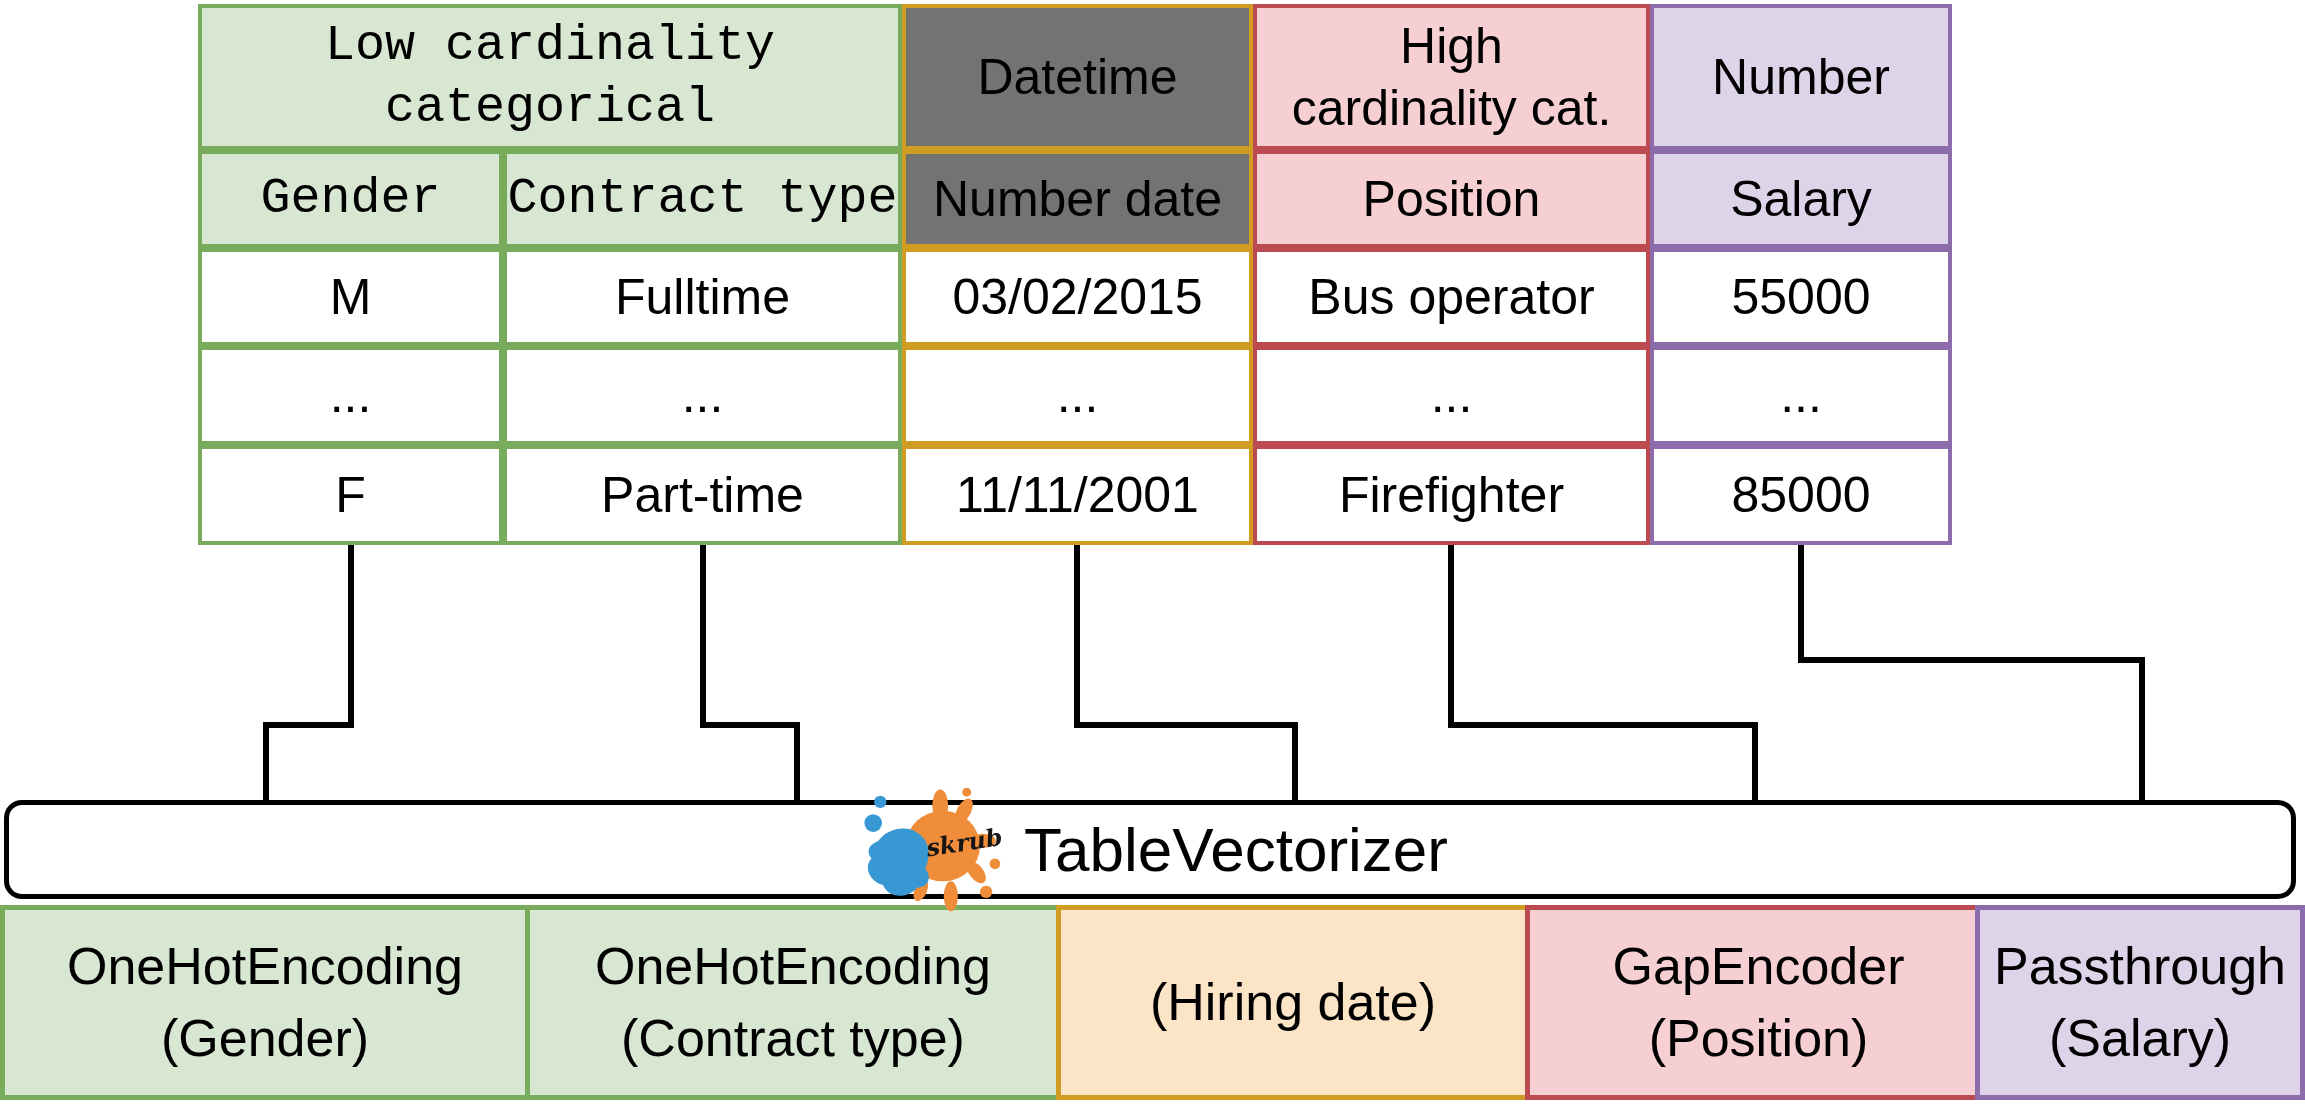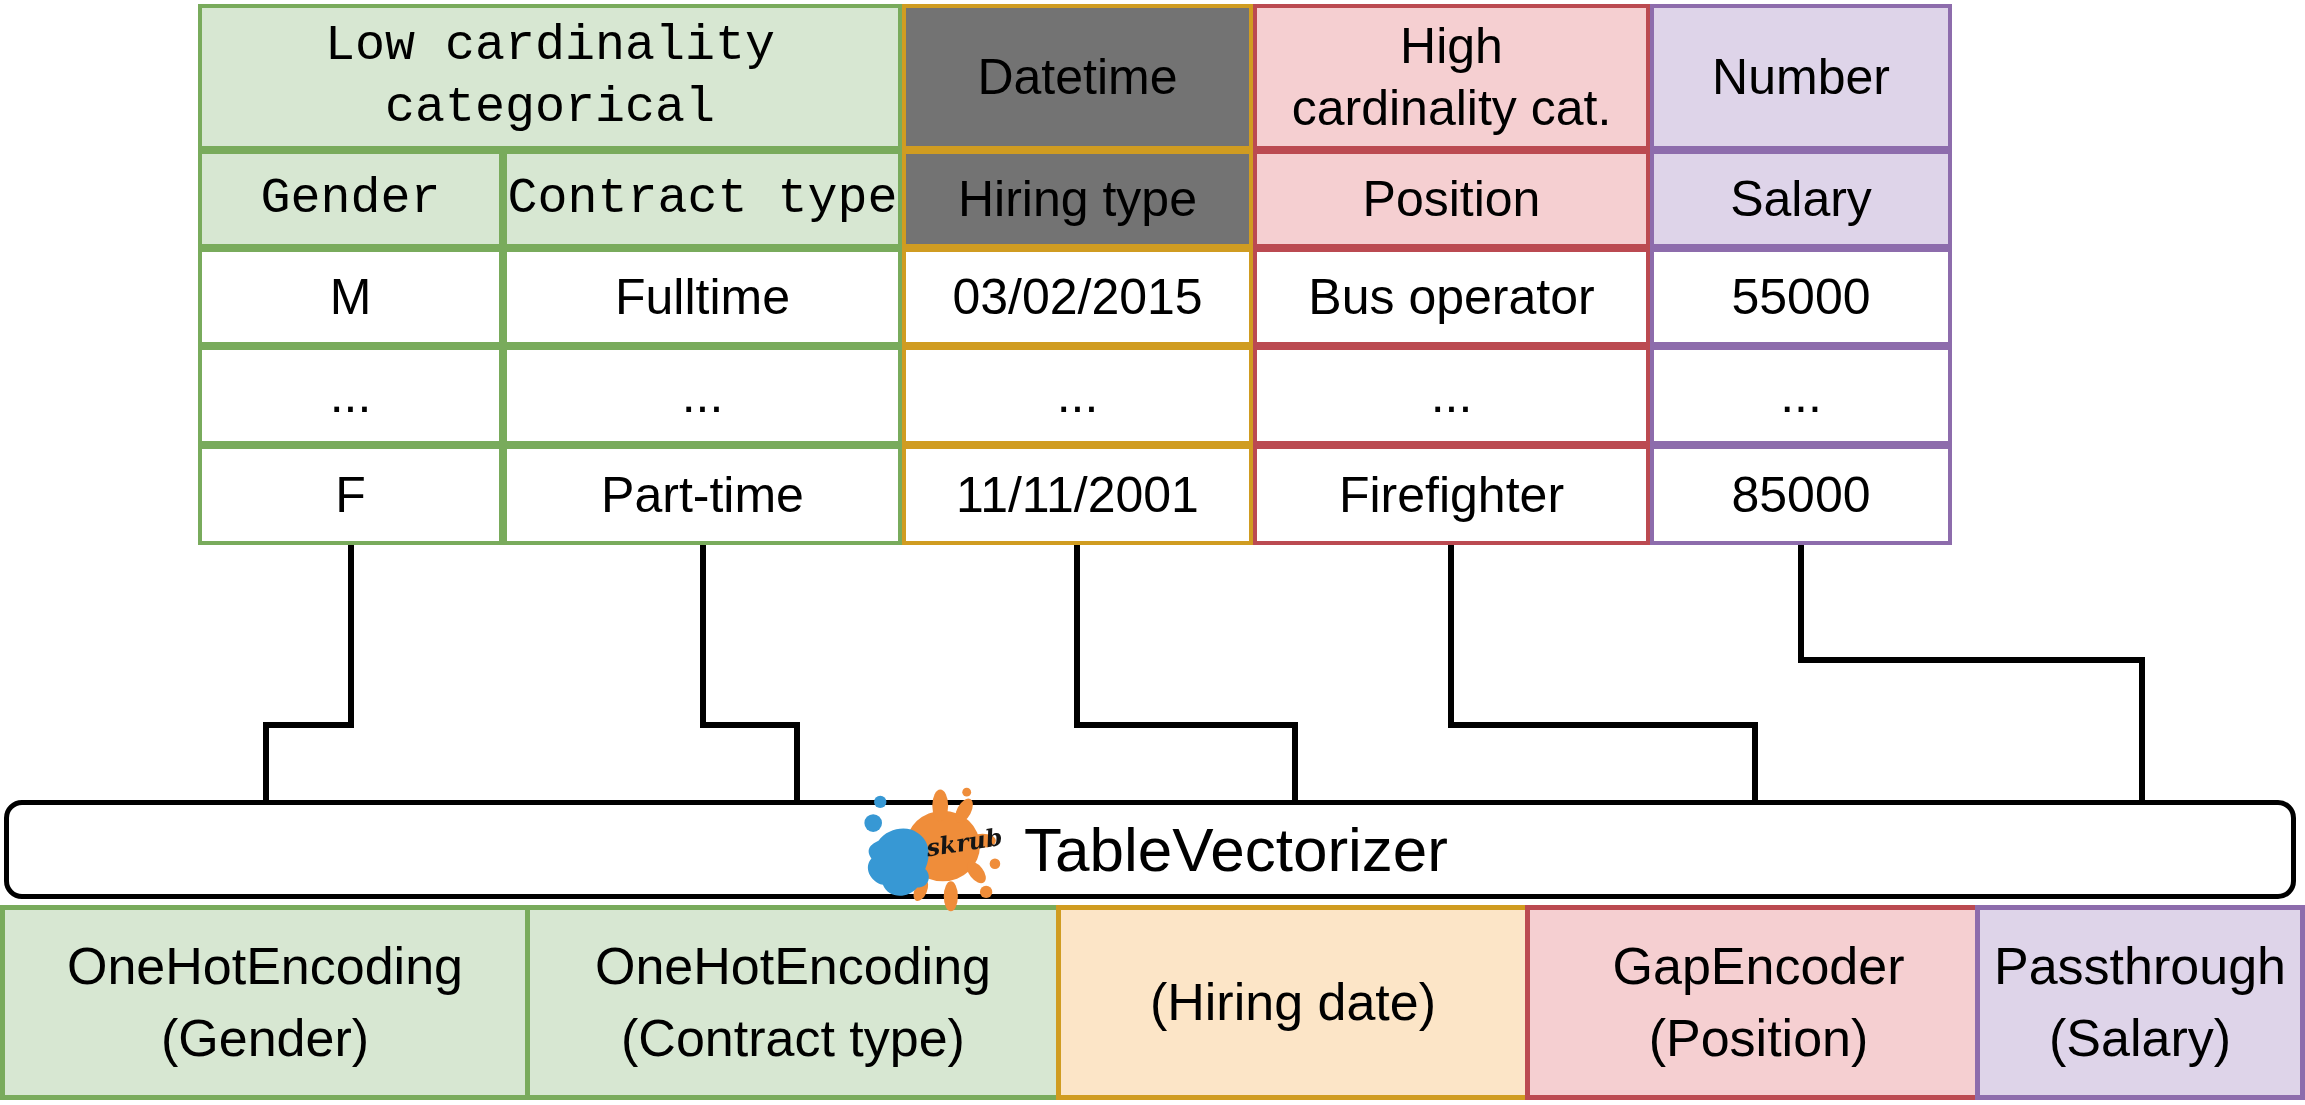"Hiring type" div.cell { text: Hiring type -> Number date }
